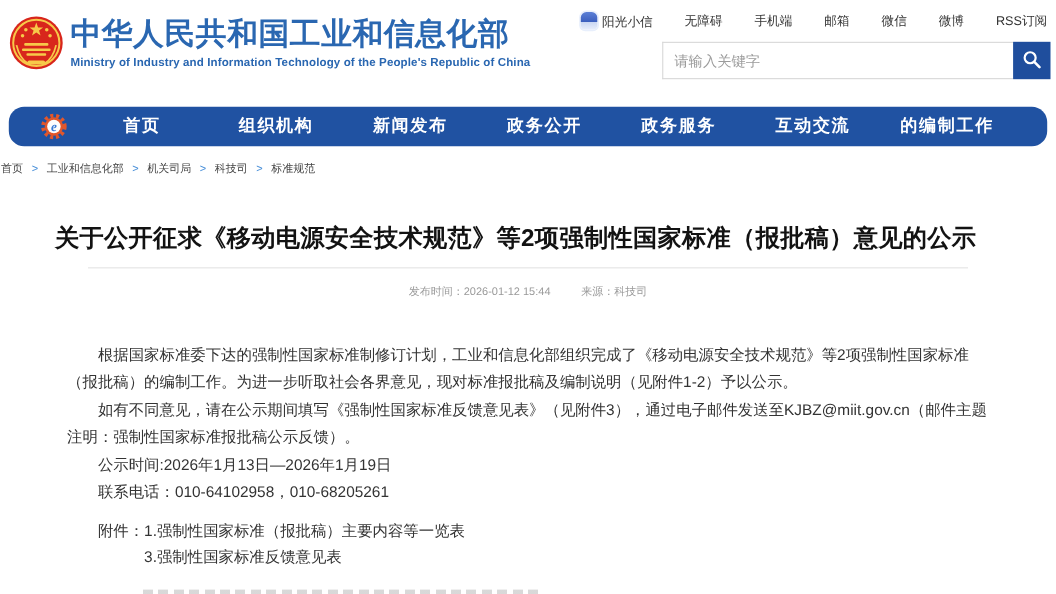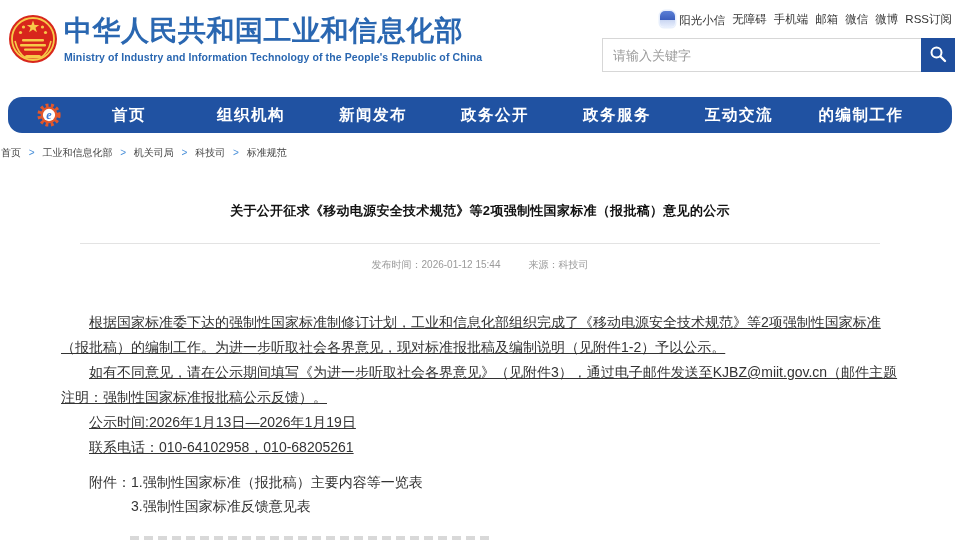"阳光小信" .utility { gap: 7px -> 29px }
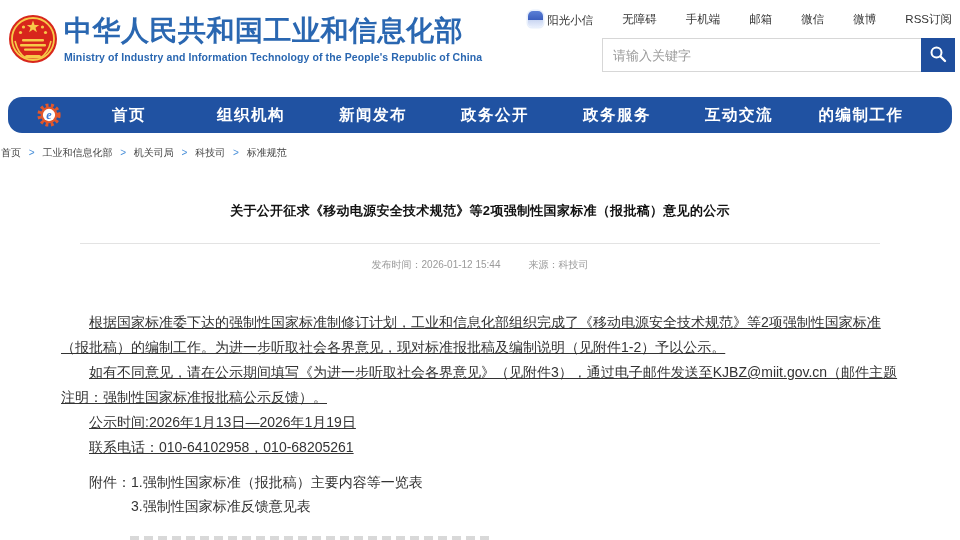"关于公开征求《移动电源安全技术规范》等2项强制性国家标准（报批稿）意见的公示" .article-title { font-size: 13px -> 22px; text-align: center -> none }
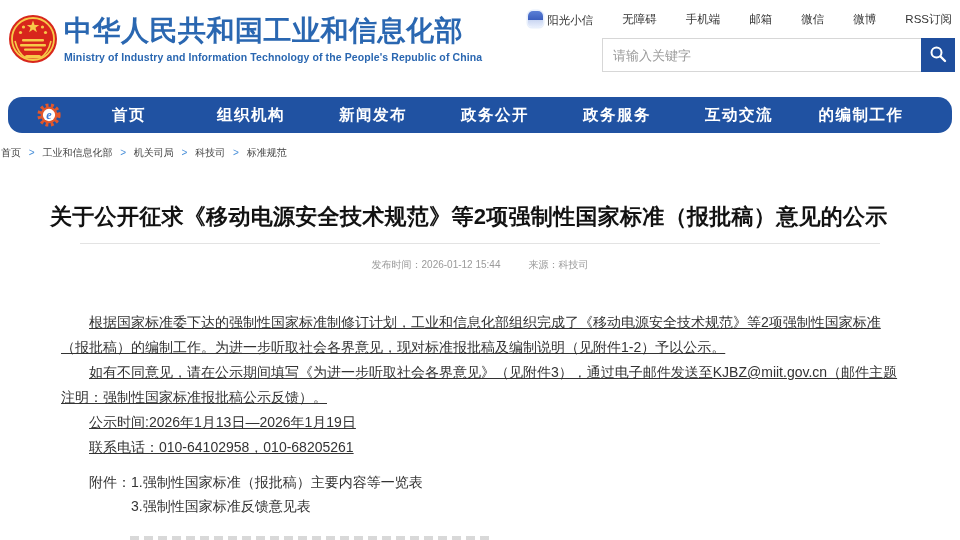"根据国家标准委下达的强制性国家标准制修订计划，工业和信息化部组织完成了《移动电源" .body-text p { text-decoration: underline -> none }
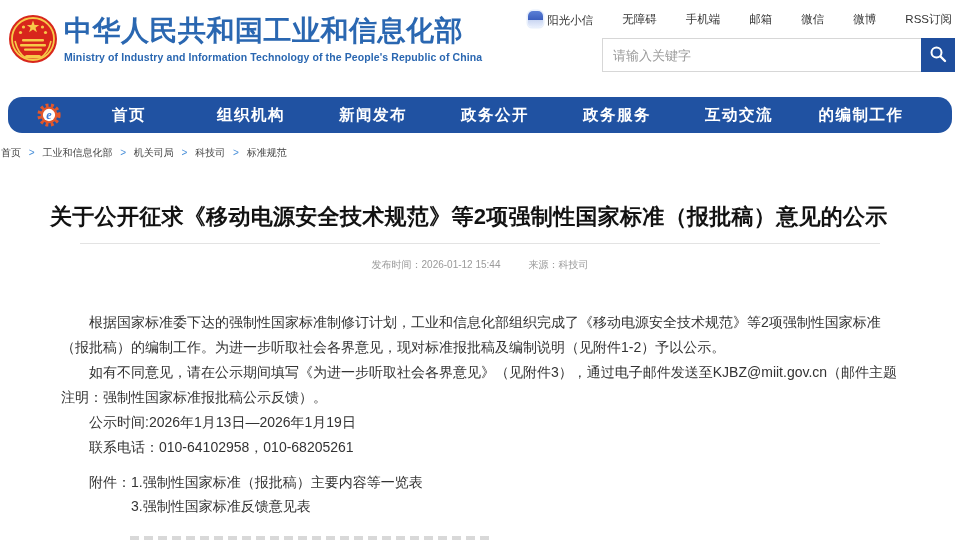"如有不同意见，请在公示期间填写《为进一步听取社会各界意见》（见附件3），通过电子" p { text: 为进一步听取社会各界意见 -> 强制性国家标准反馈意见表 }
